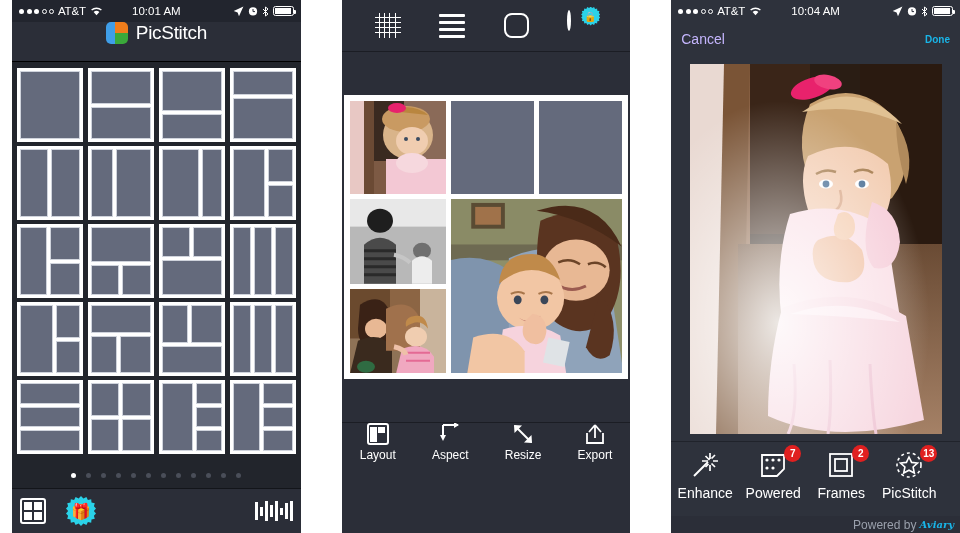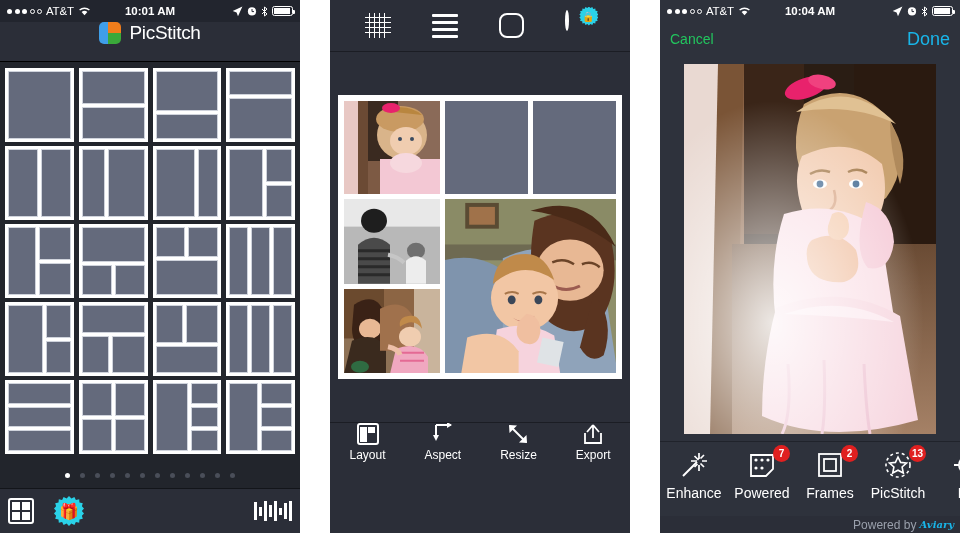"AT&T" .panel { margin-left: none -> 12px }
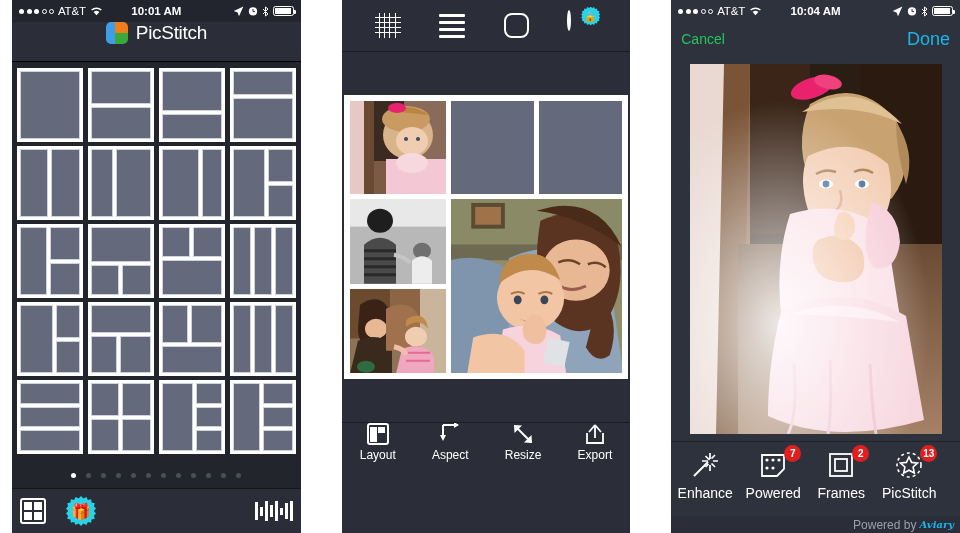"10:01 AM" .sb-center { font-weight: bold -> normal }
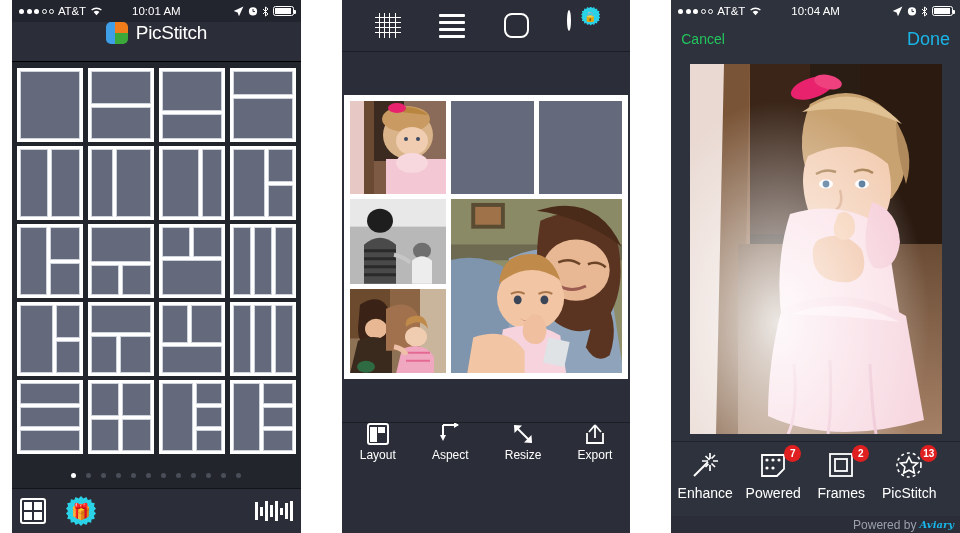"Cancel" .p3-cancel { color: #22c55e -> #c4b5fd }
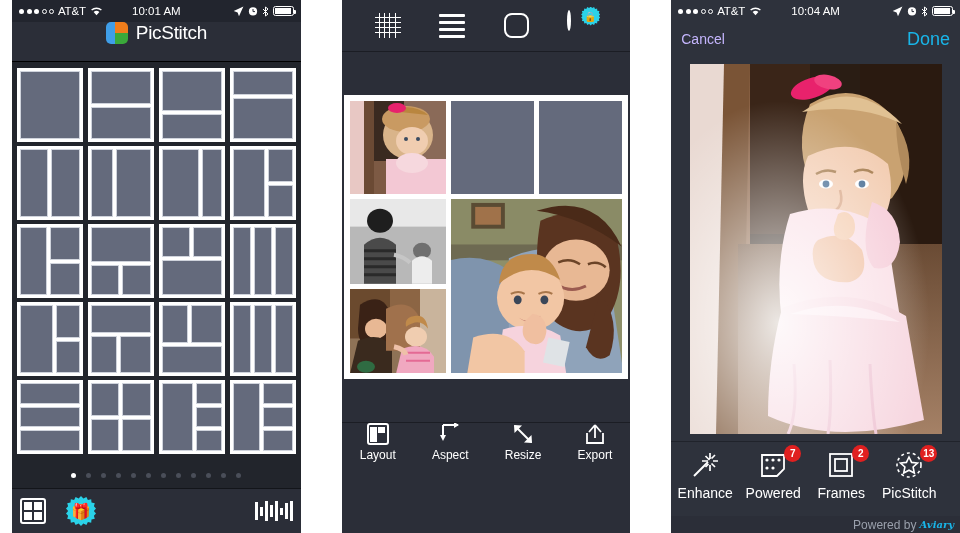"Done" .p3-done { font-size: 18px -> 10px; font-weight: normal -> bold }
